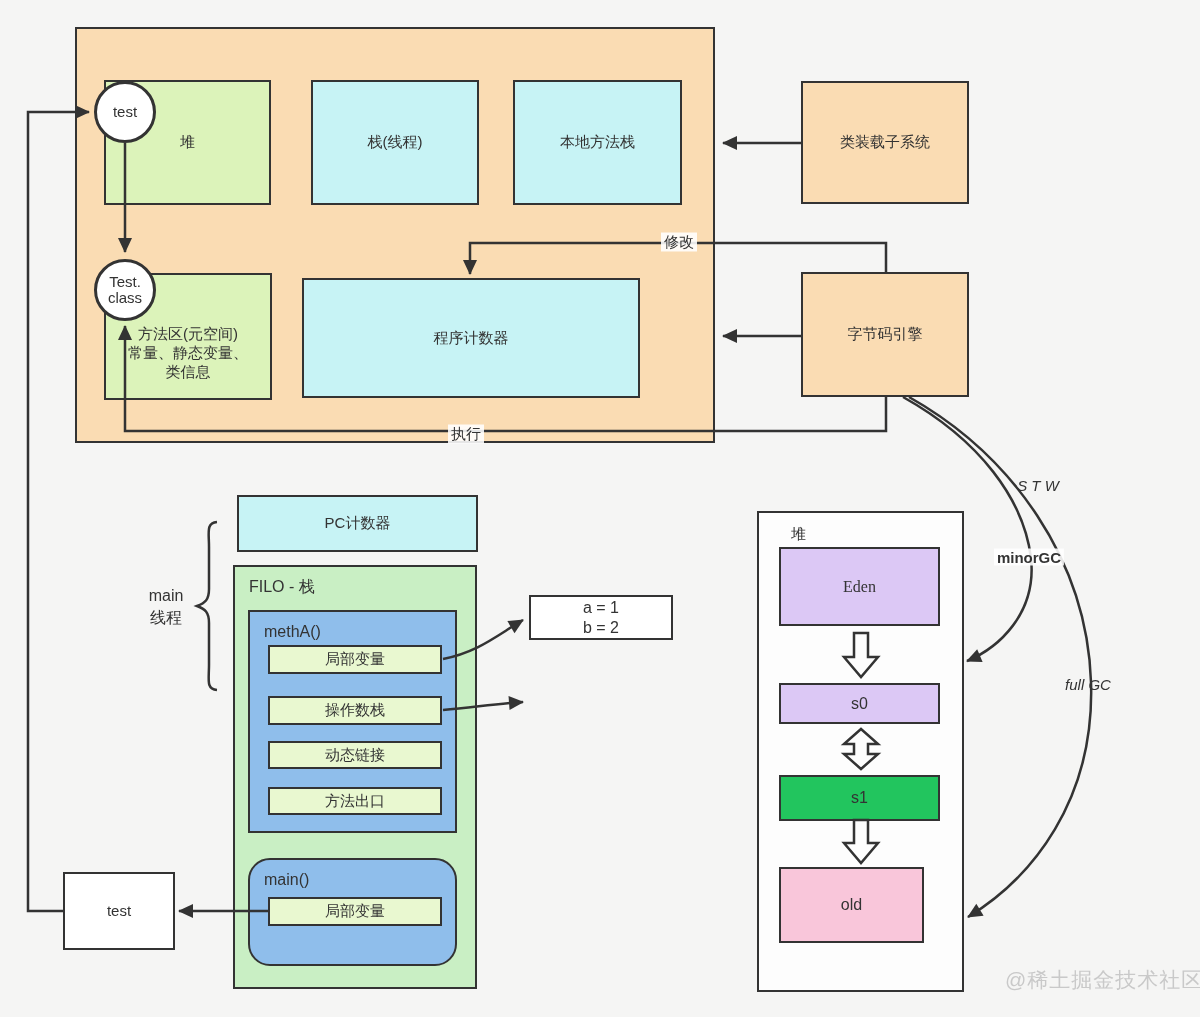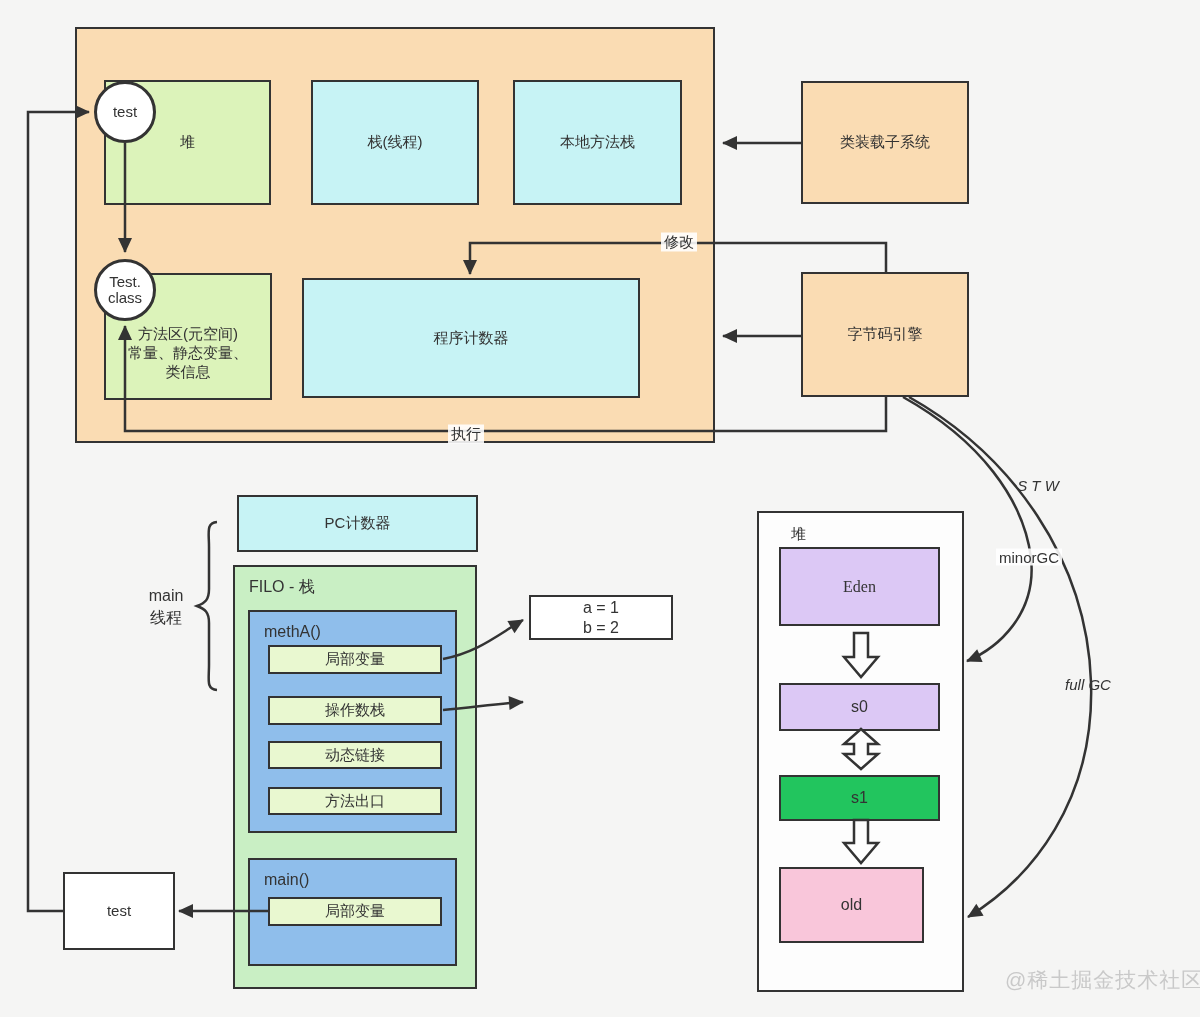"minorGC" div.linelabel { font-weight: none -> bold }
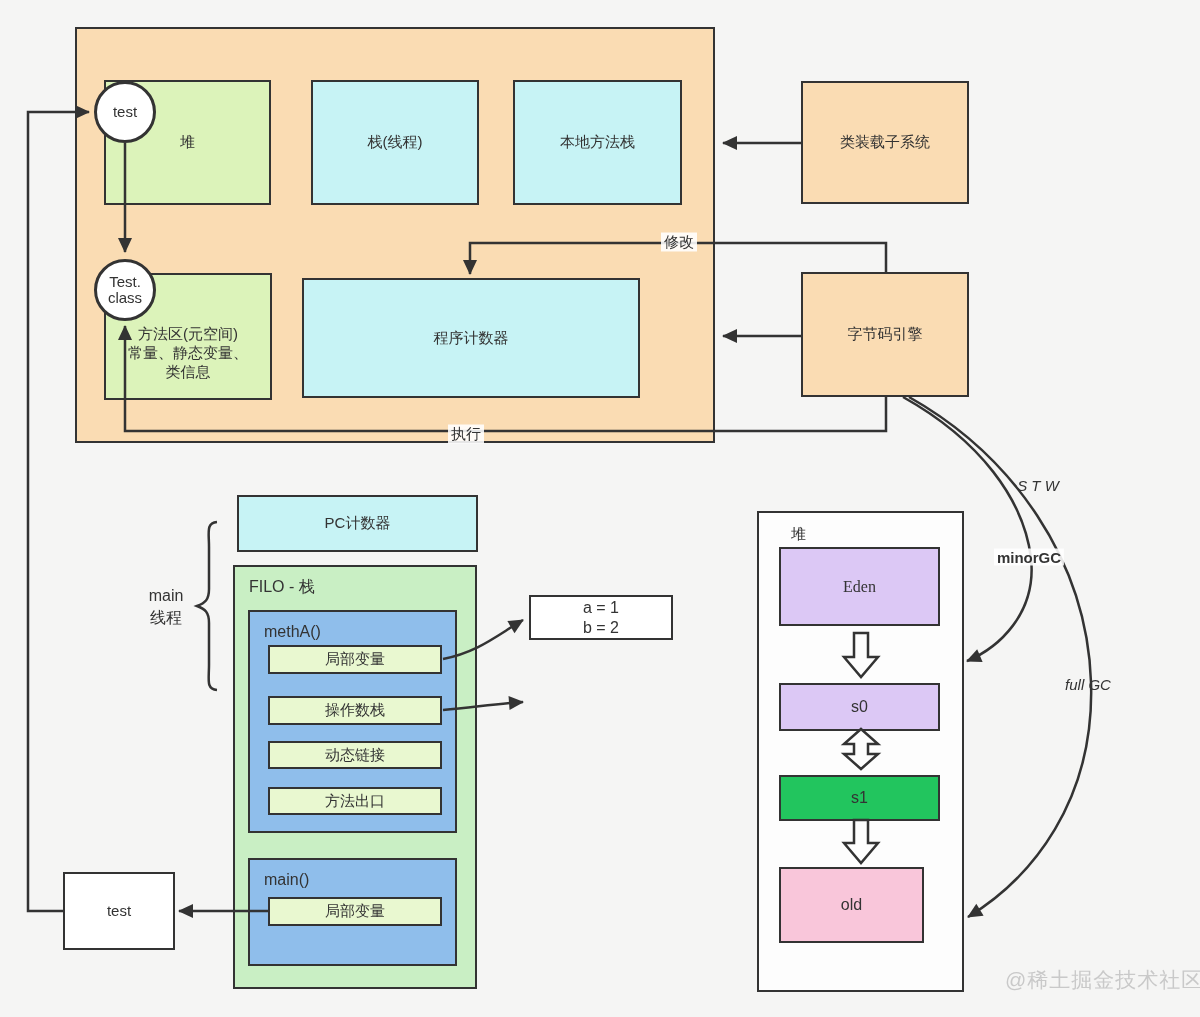"s0" div.box { height: 48px -> 41px }
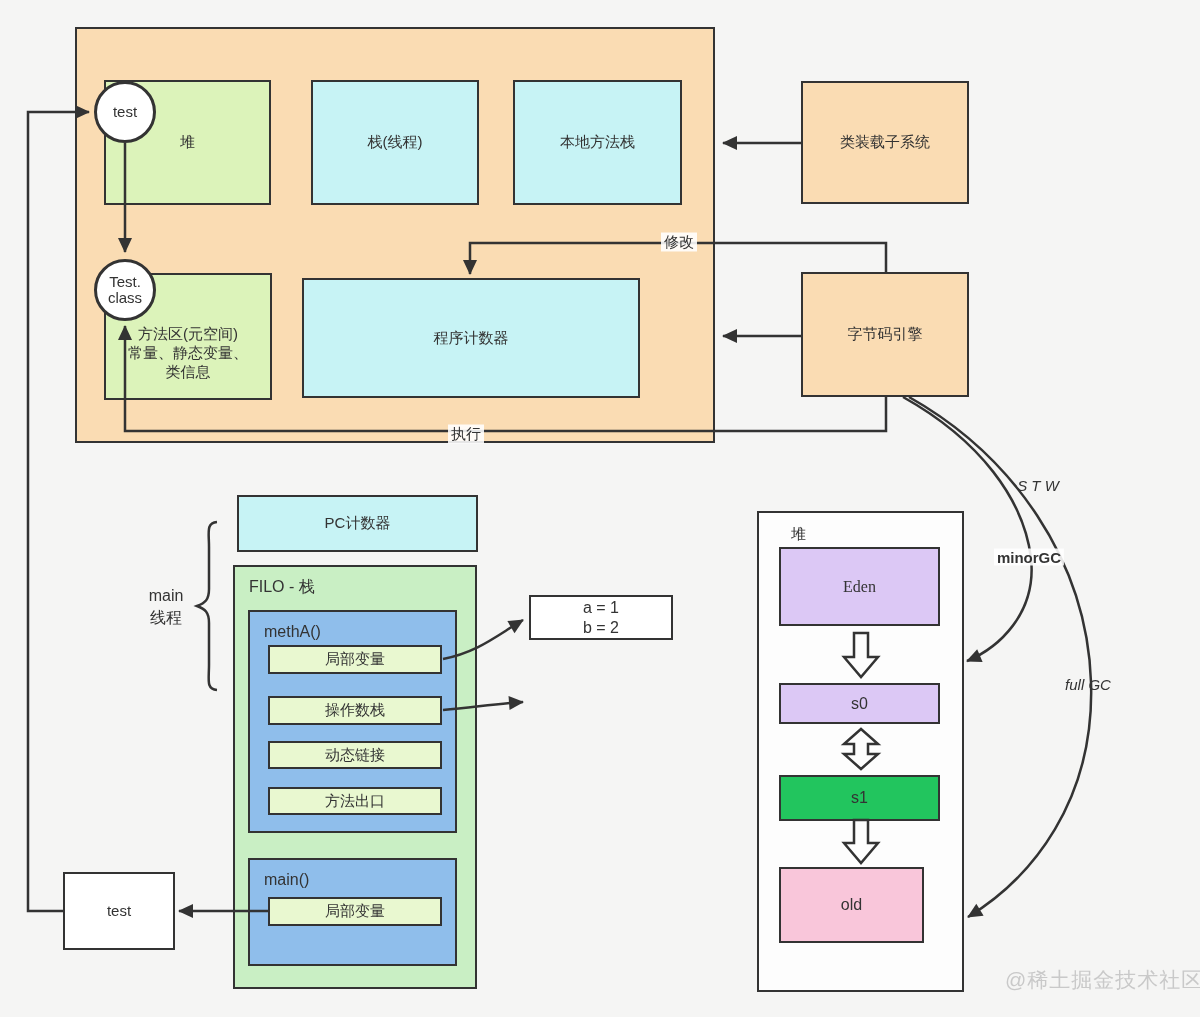"main()" div.box { border-radius: none -> 22px }
